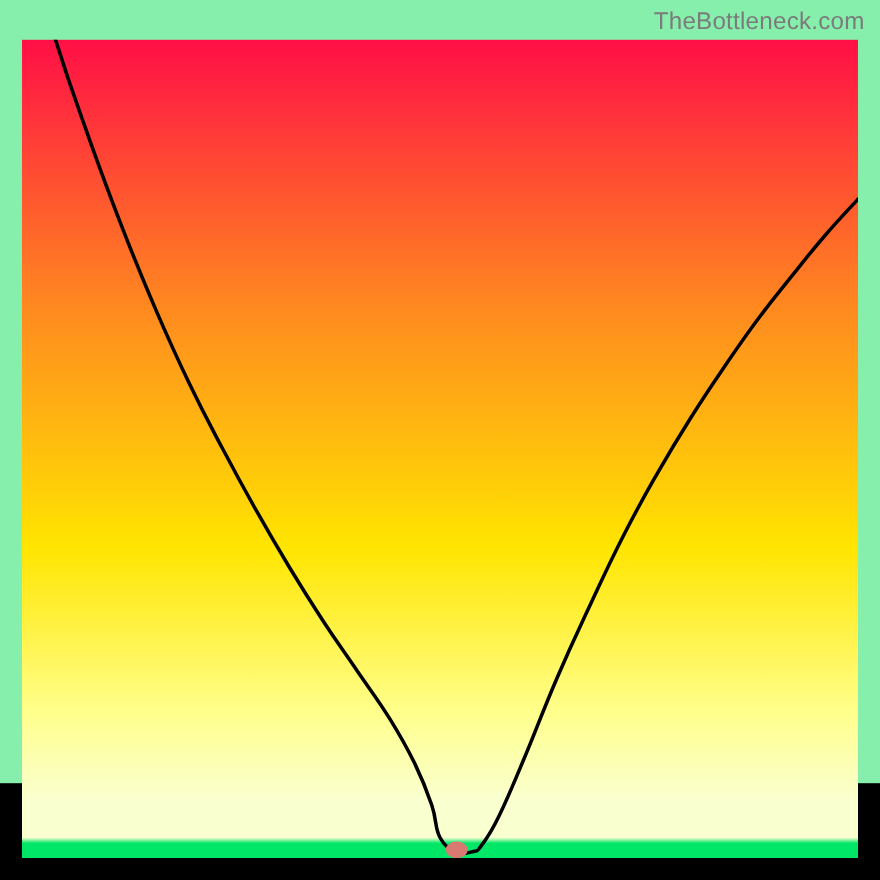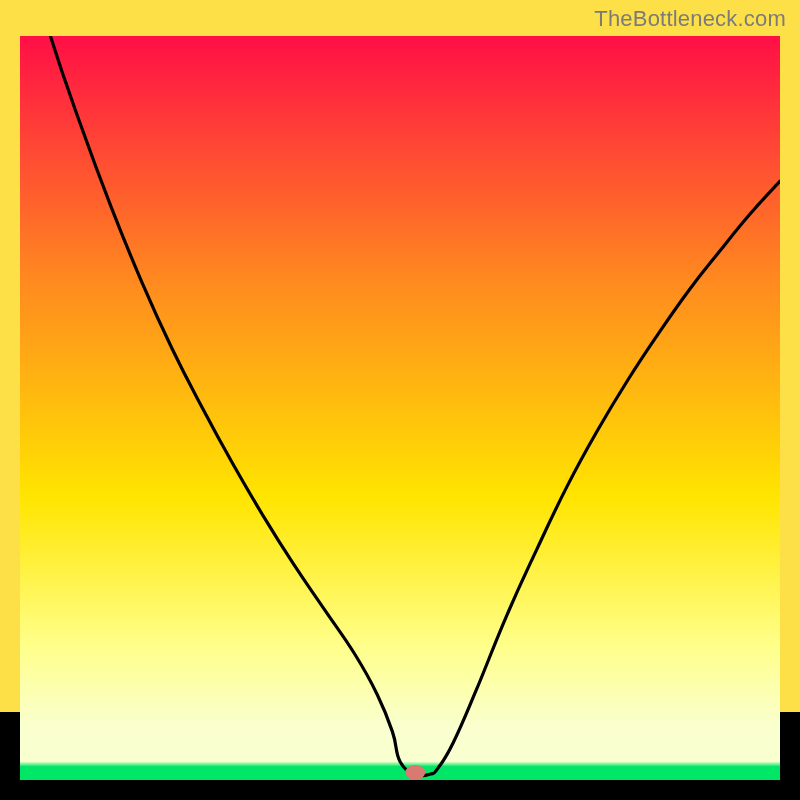"TheBottleneck.com" .frame { background: #fde047 -> #86efac }
